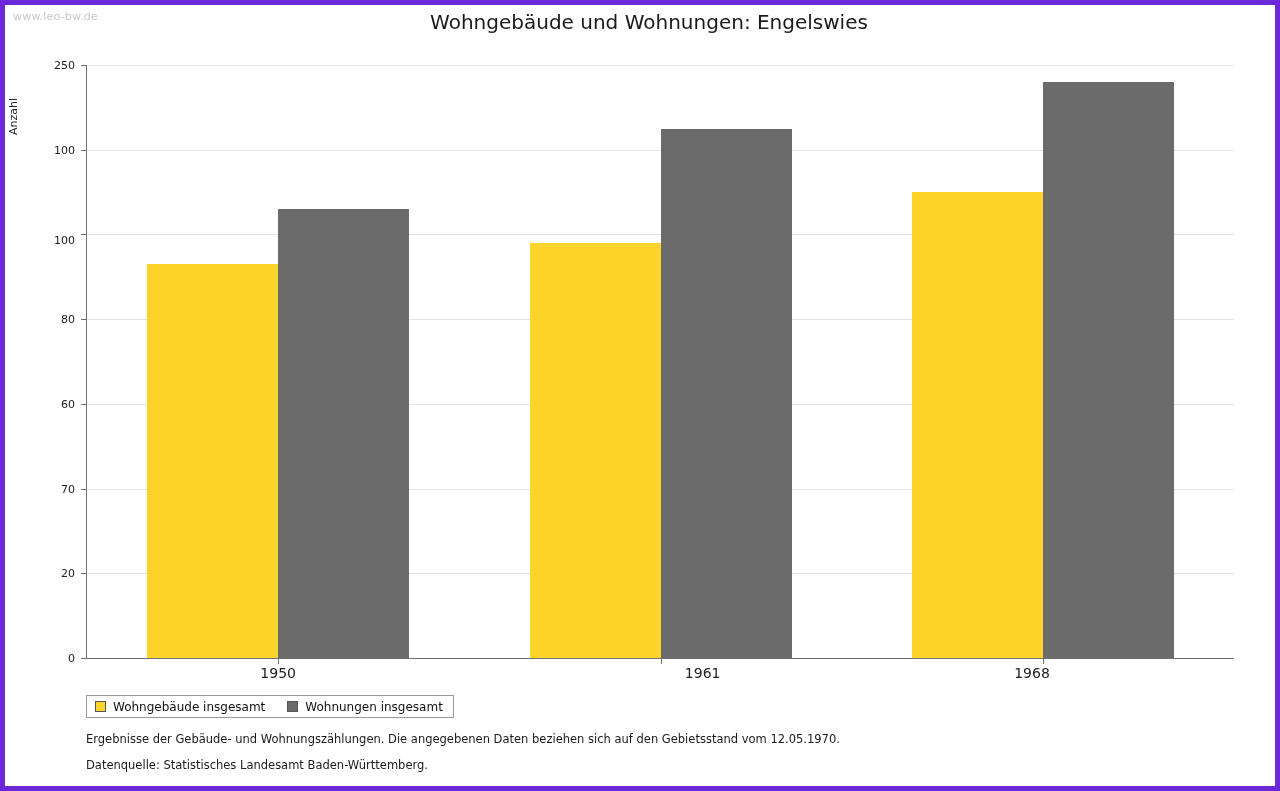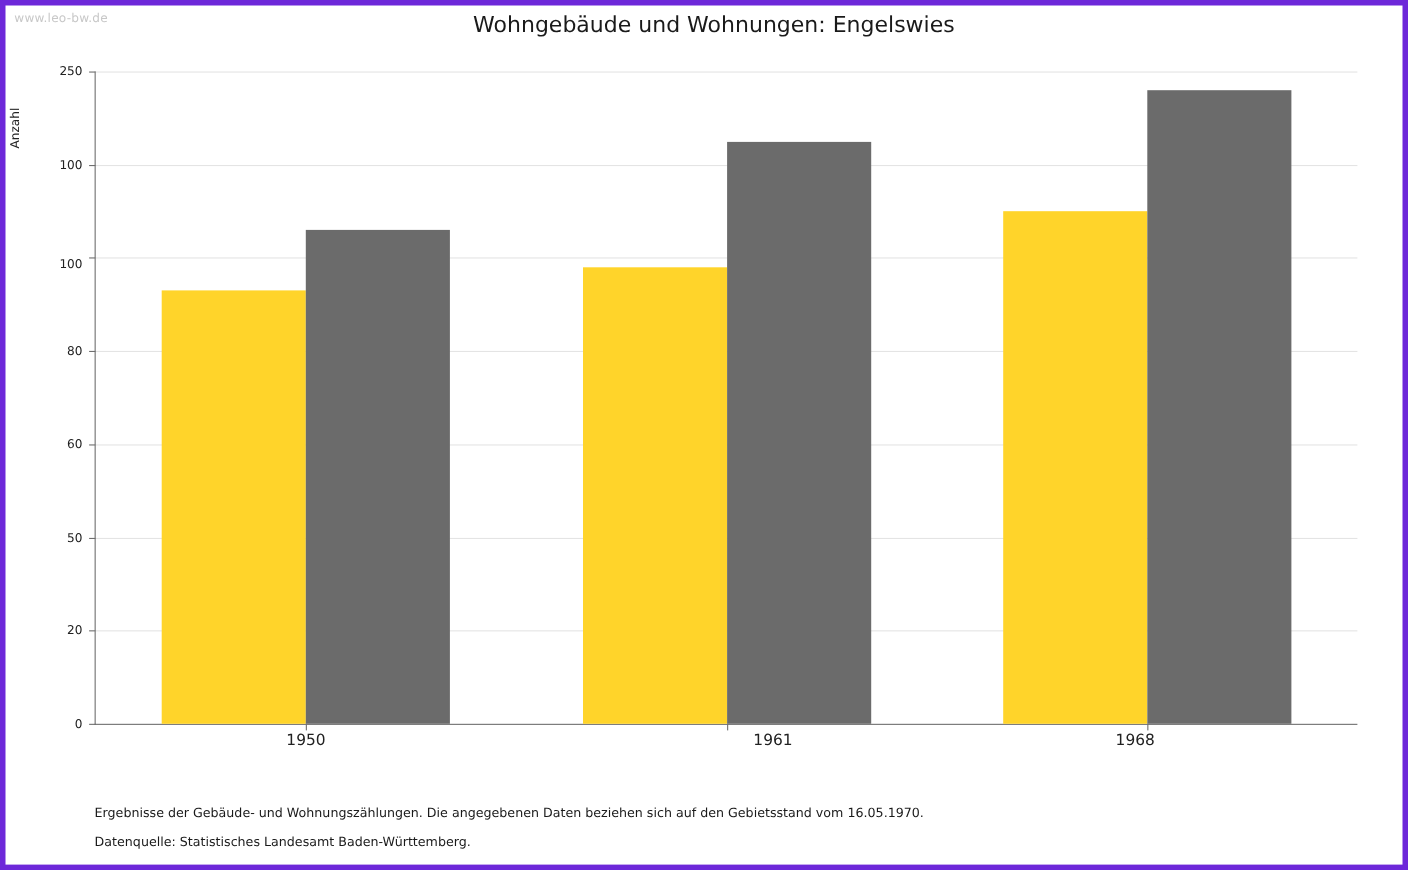"50" div.ytick-label { text: 50 -> 70 }
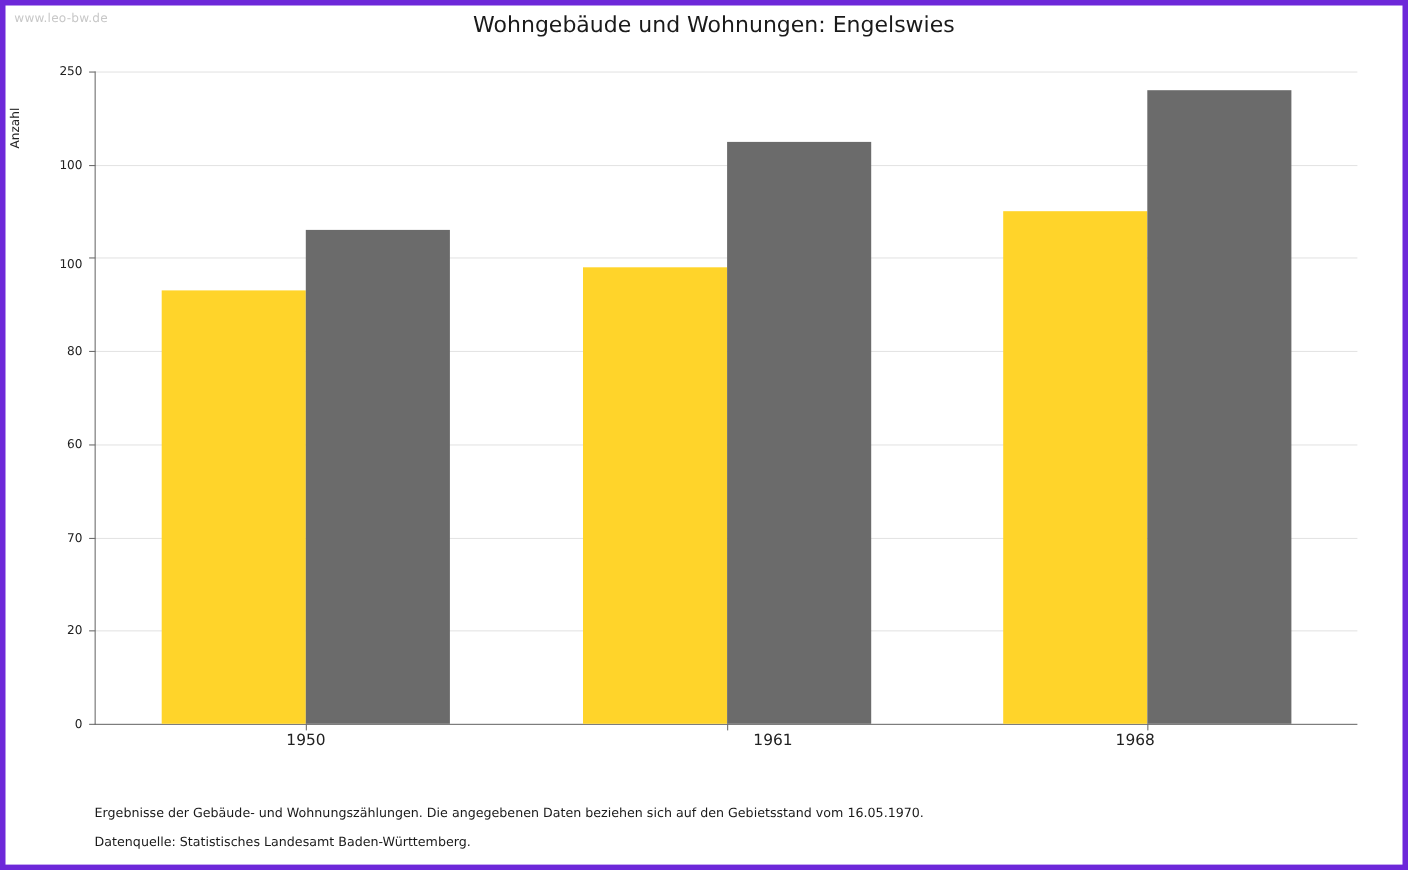"Wohngebäude insgesamt" div { html: none -> <div> <div> <span></span> <span>Wohngebäude insgesamt</span> </div> <div> <span></span> <span>Wohnungen insgesamt</span> </div> </div> }
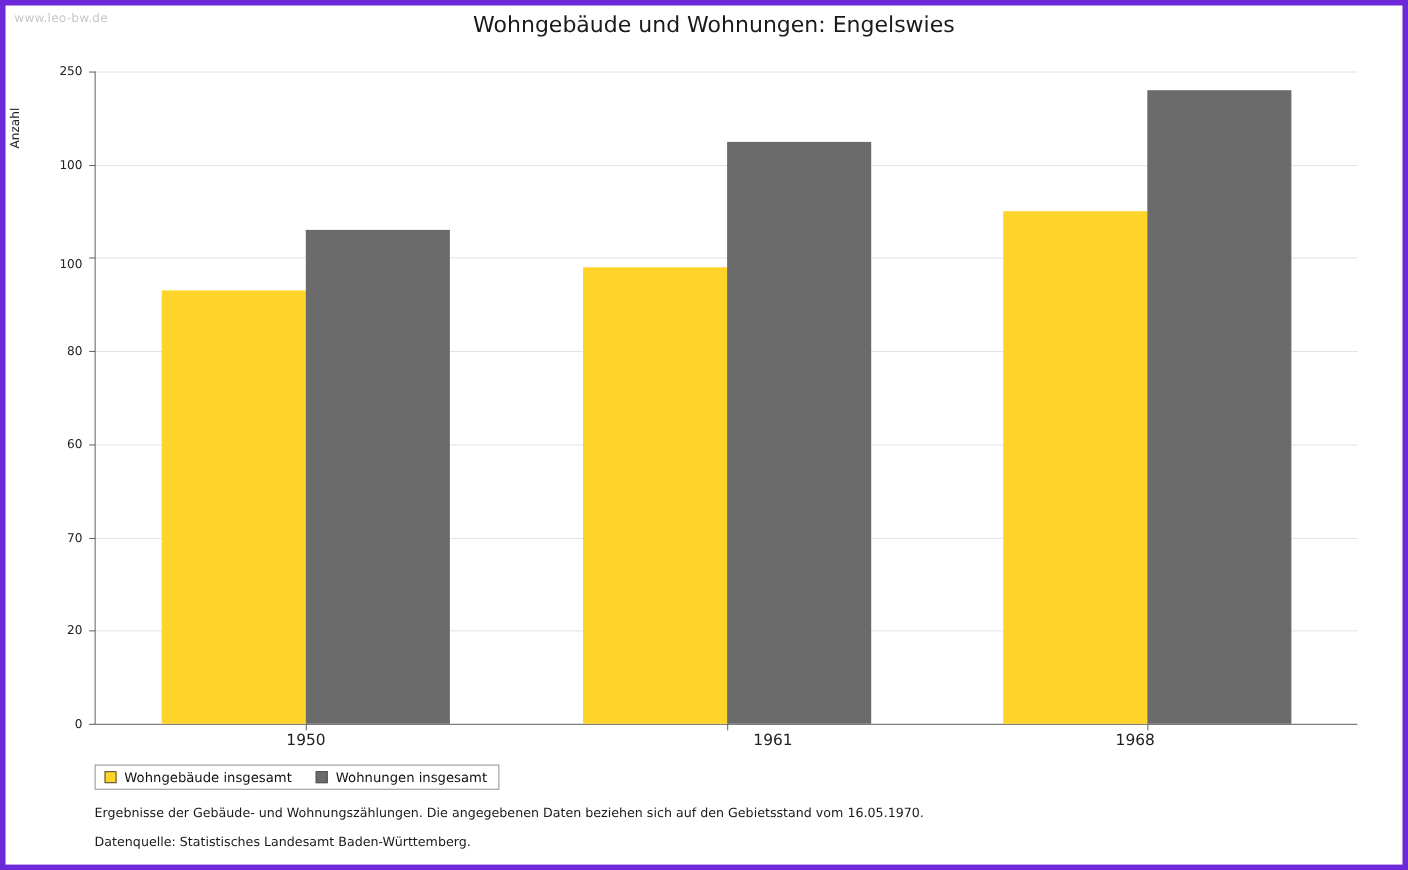"Ergebnisse der Gebäude- und" div.footnote { text: 16.05.1970 -> 12.05.1970 }
